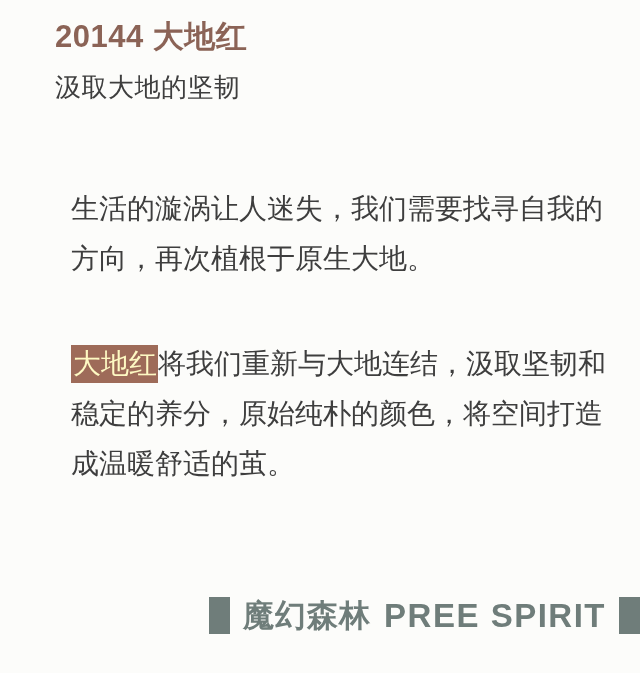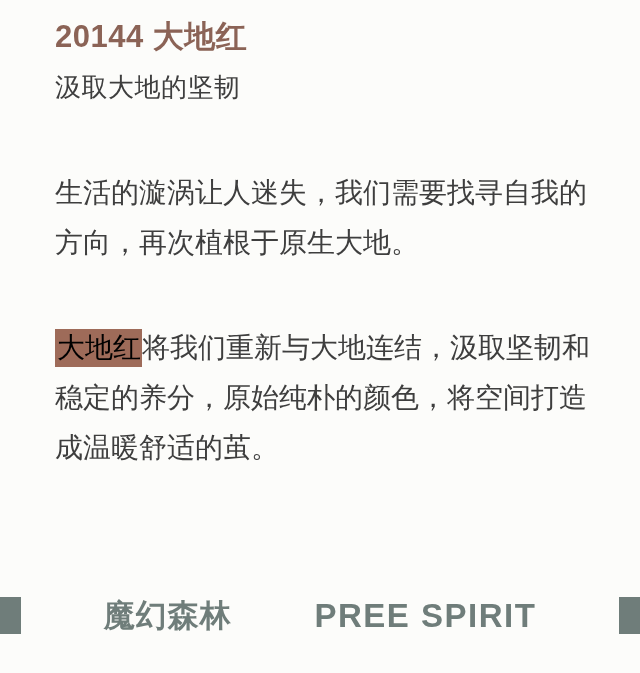"生活的漩涡让人迷失，我们需要找寻自我的" .para { margin: 0 -> 16px }
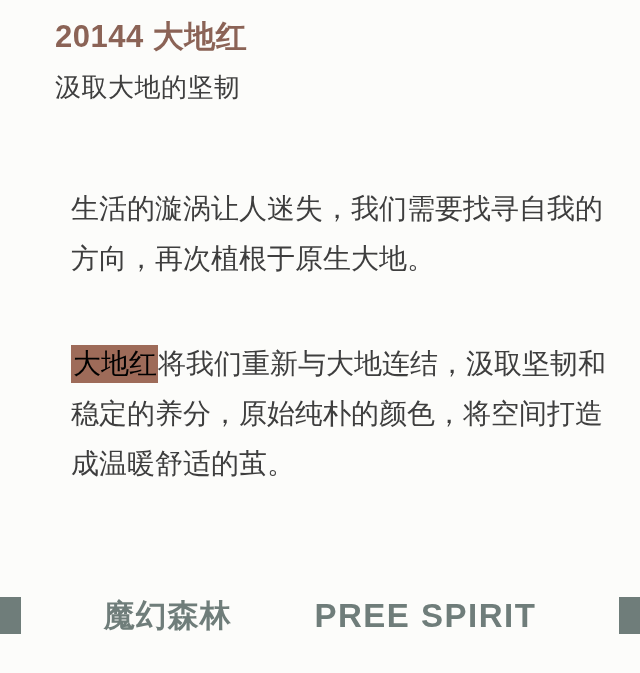"大地红" .hl { color: #000000 -> #fef9c3 }
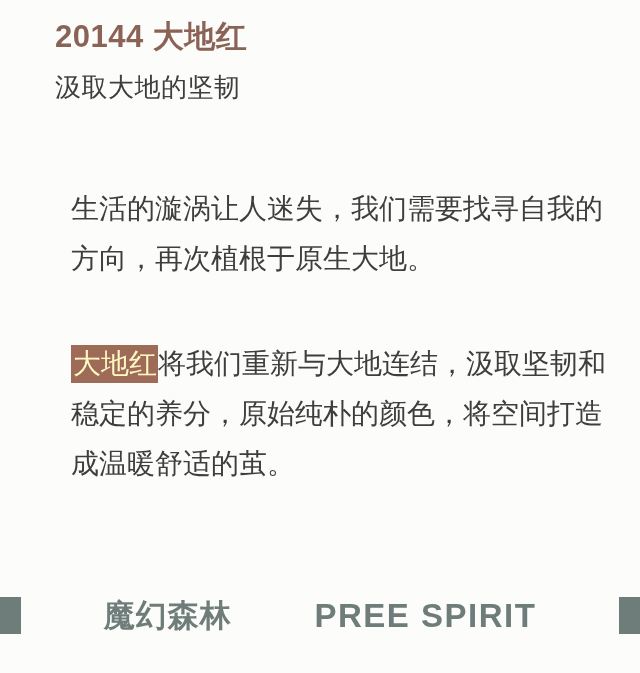"魔幻森林" .footer { justify-content: space-between -> flex-end }
